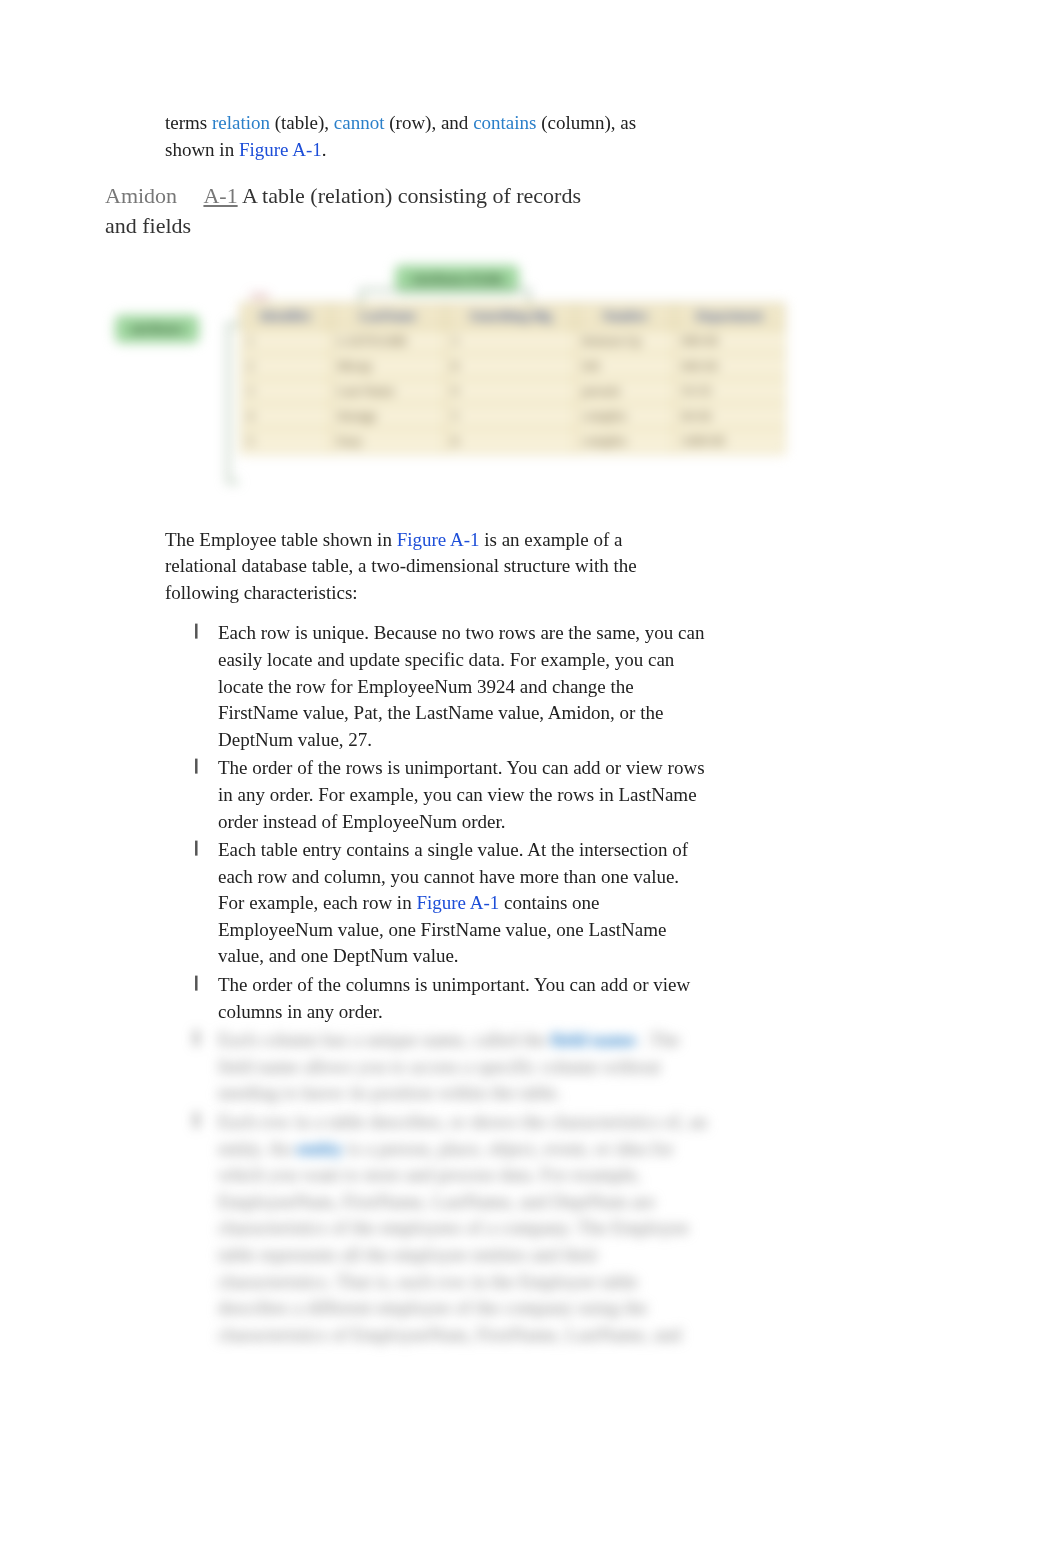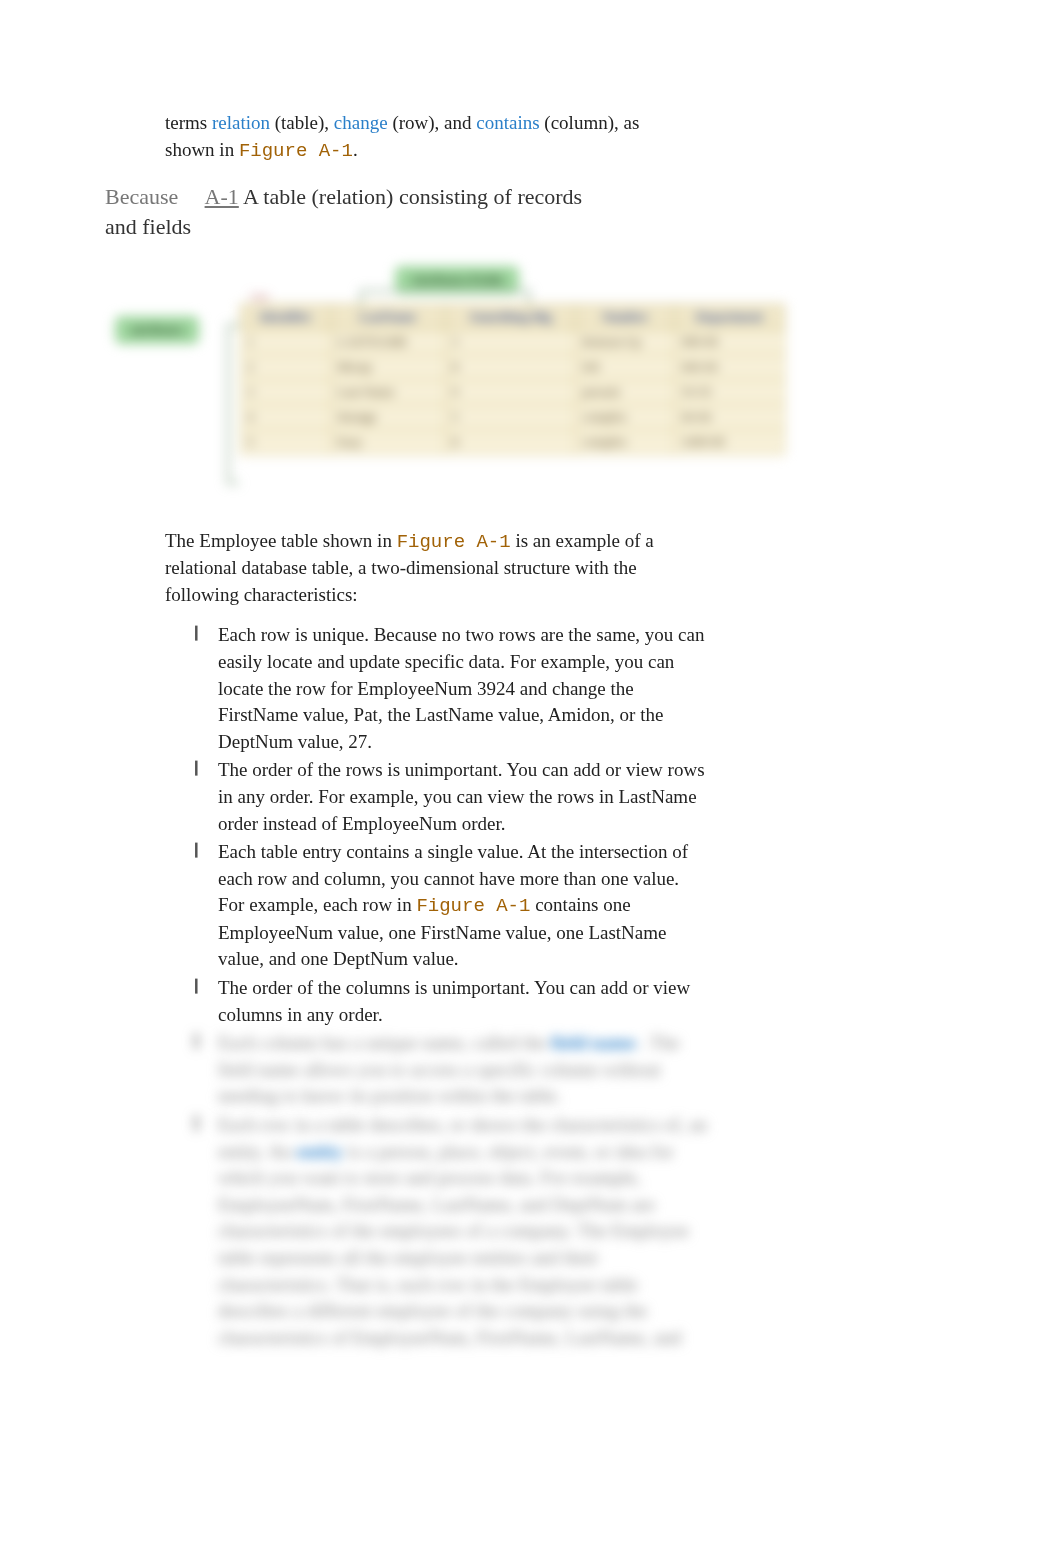"change" span.term-link { text: change -> cannot }
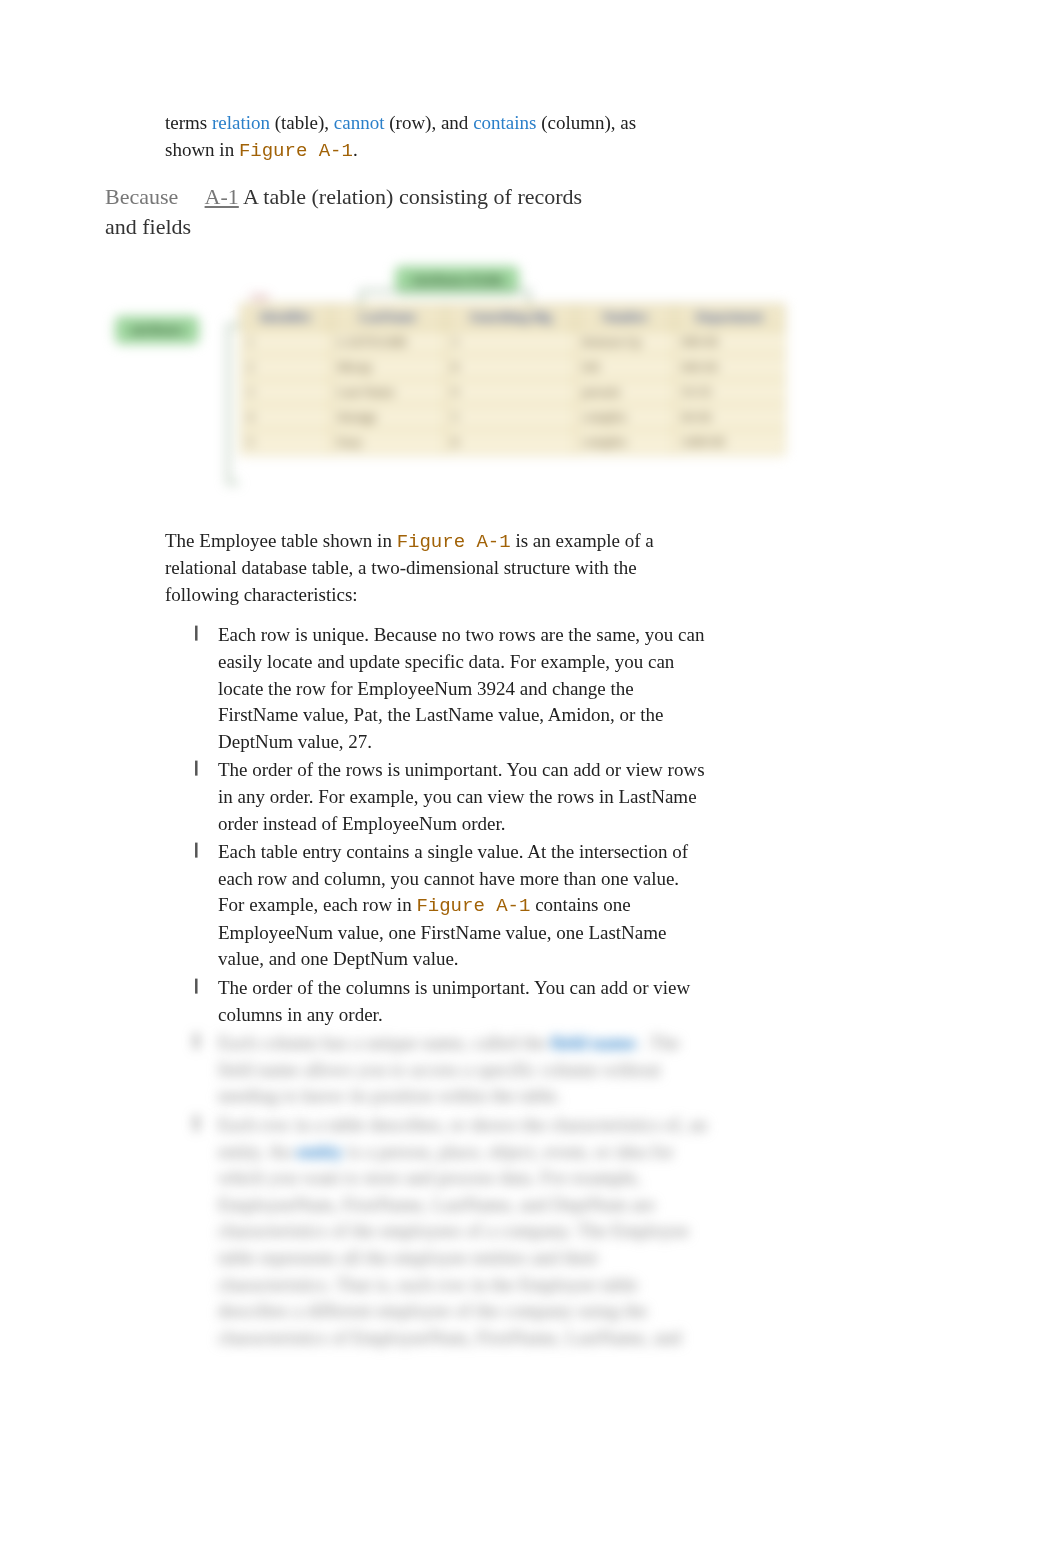"Figure A-1" .fig-ref { color: #a16207 -> #1d4ed8; font-family: Liberation Mono, monospace -> none }
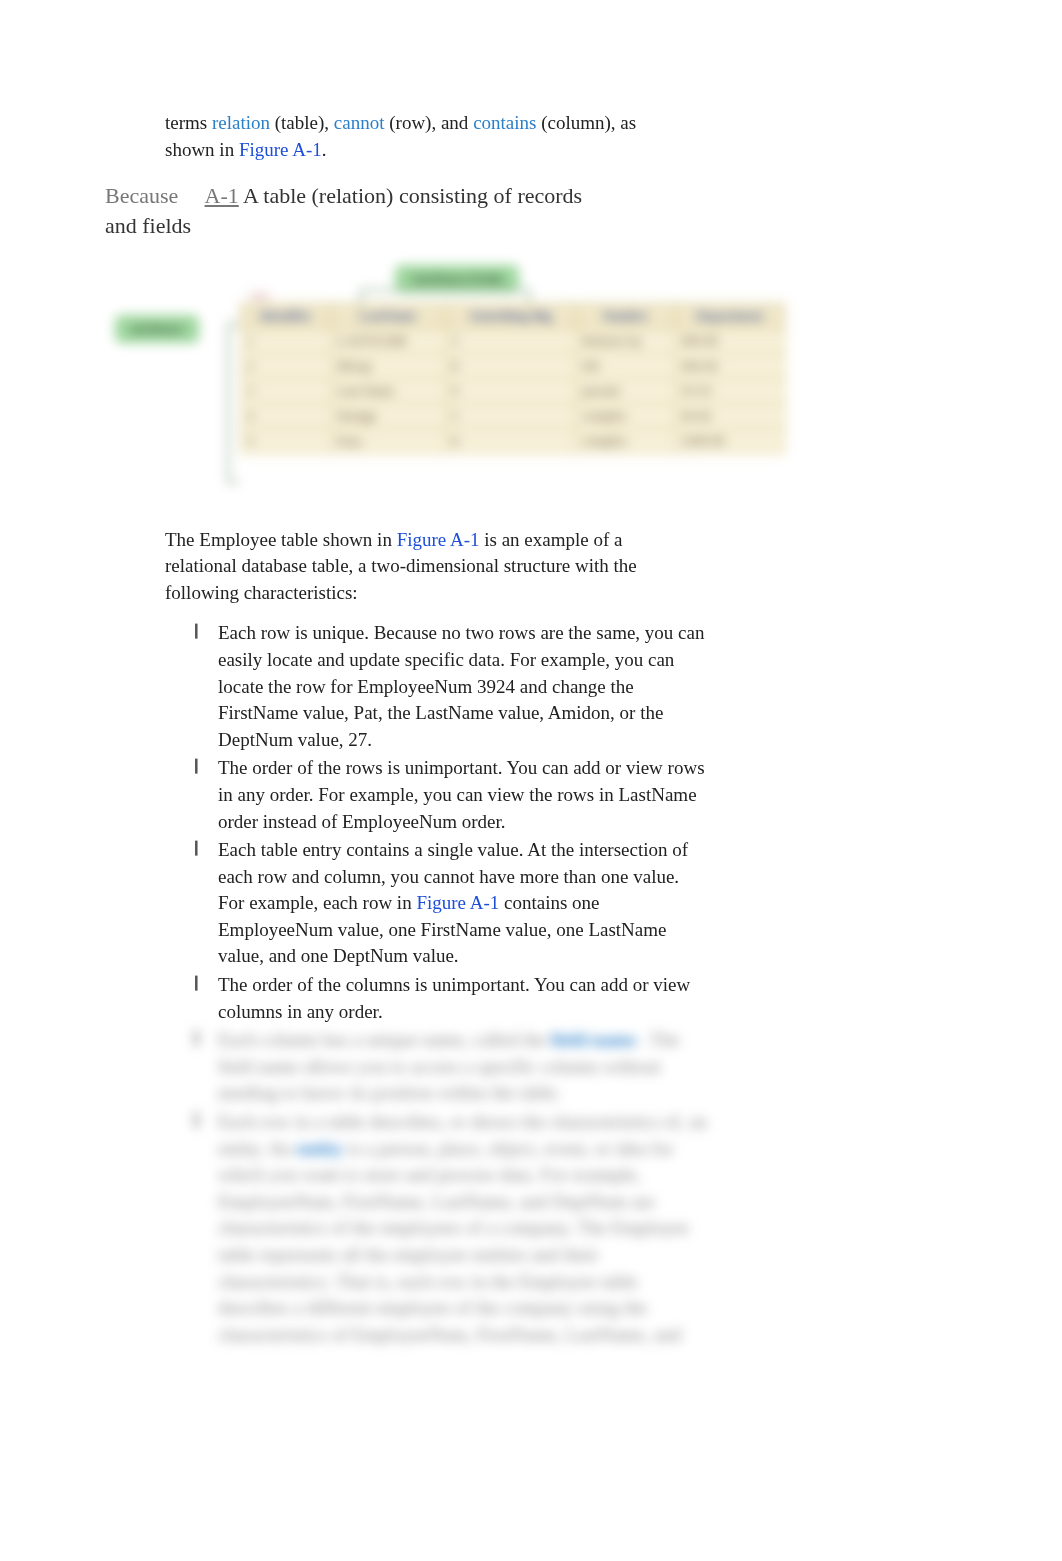"Because" span.fig-label { text: Because -> Amidon }
